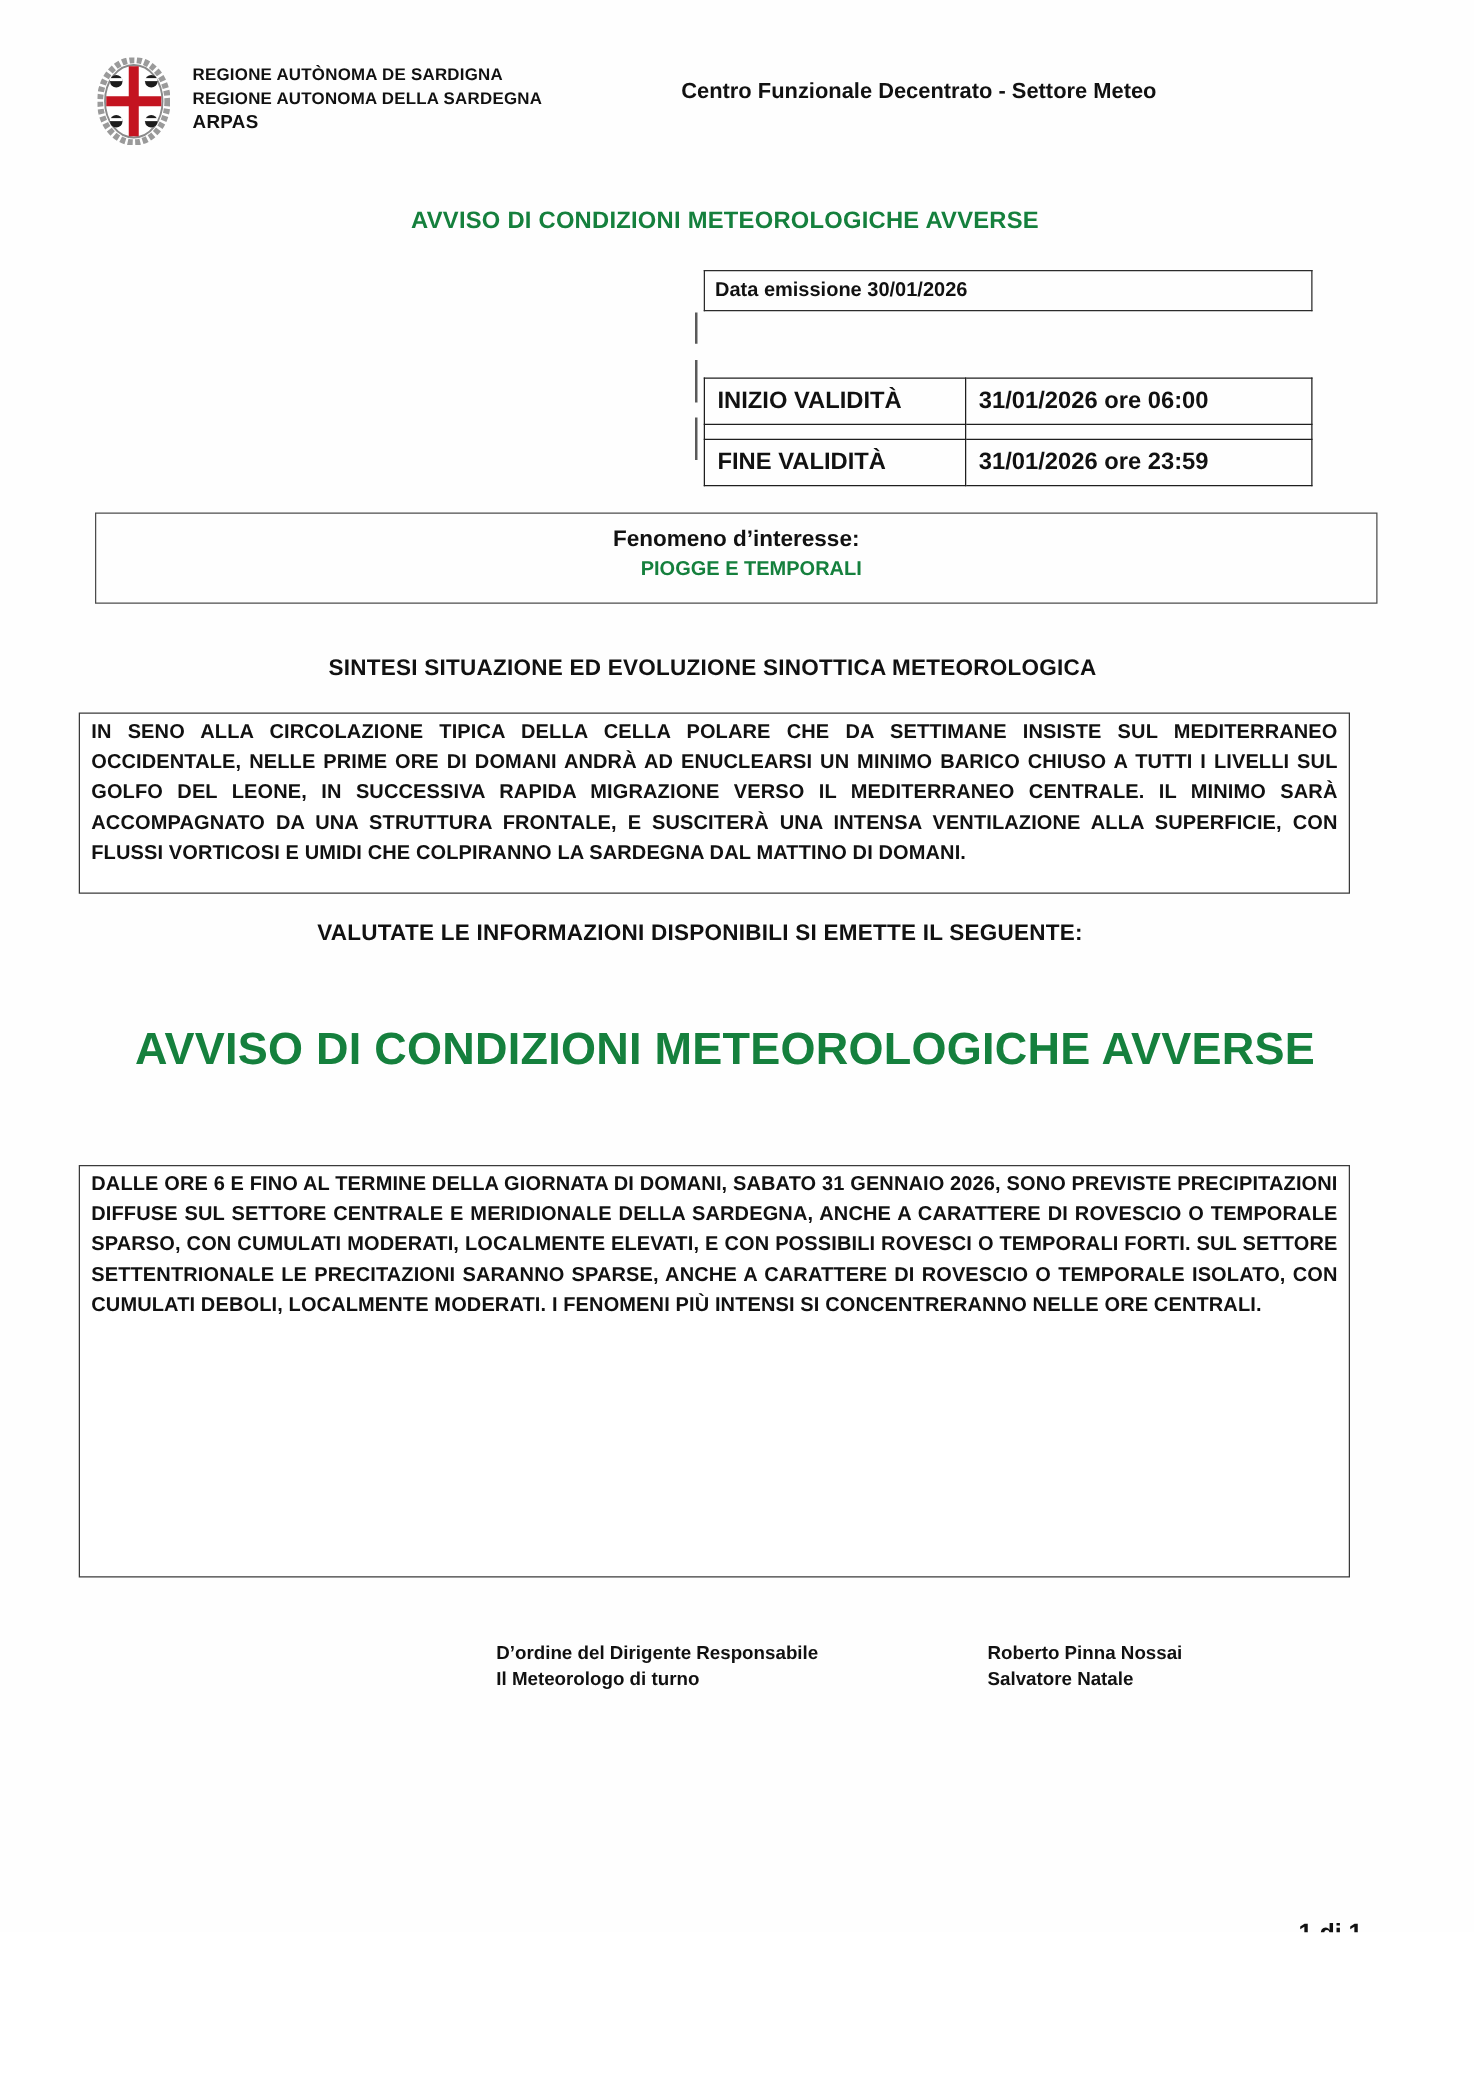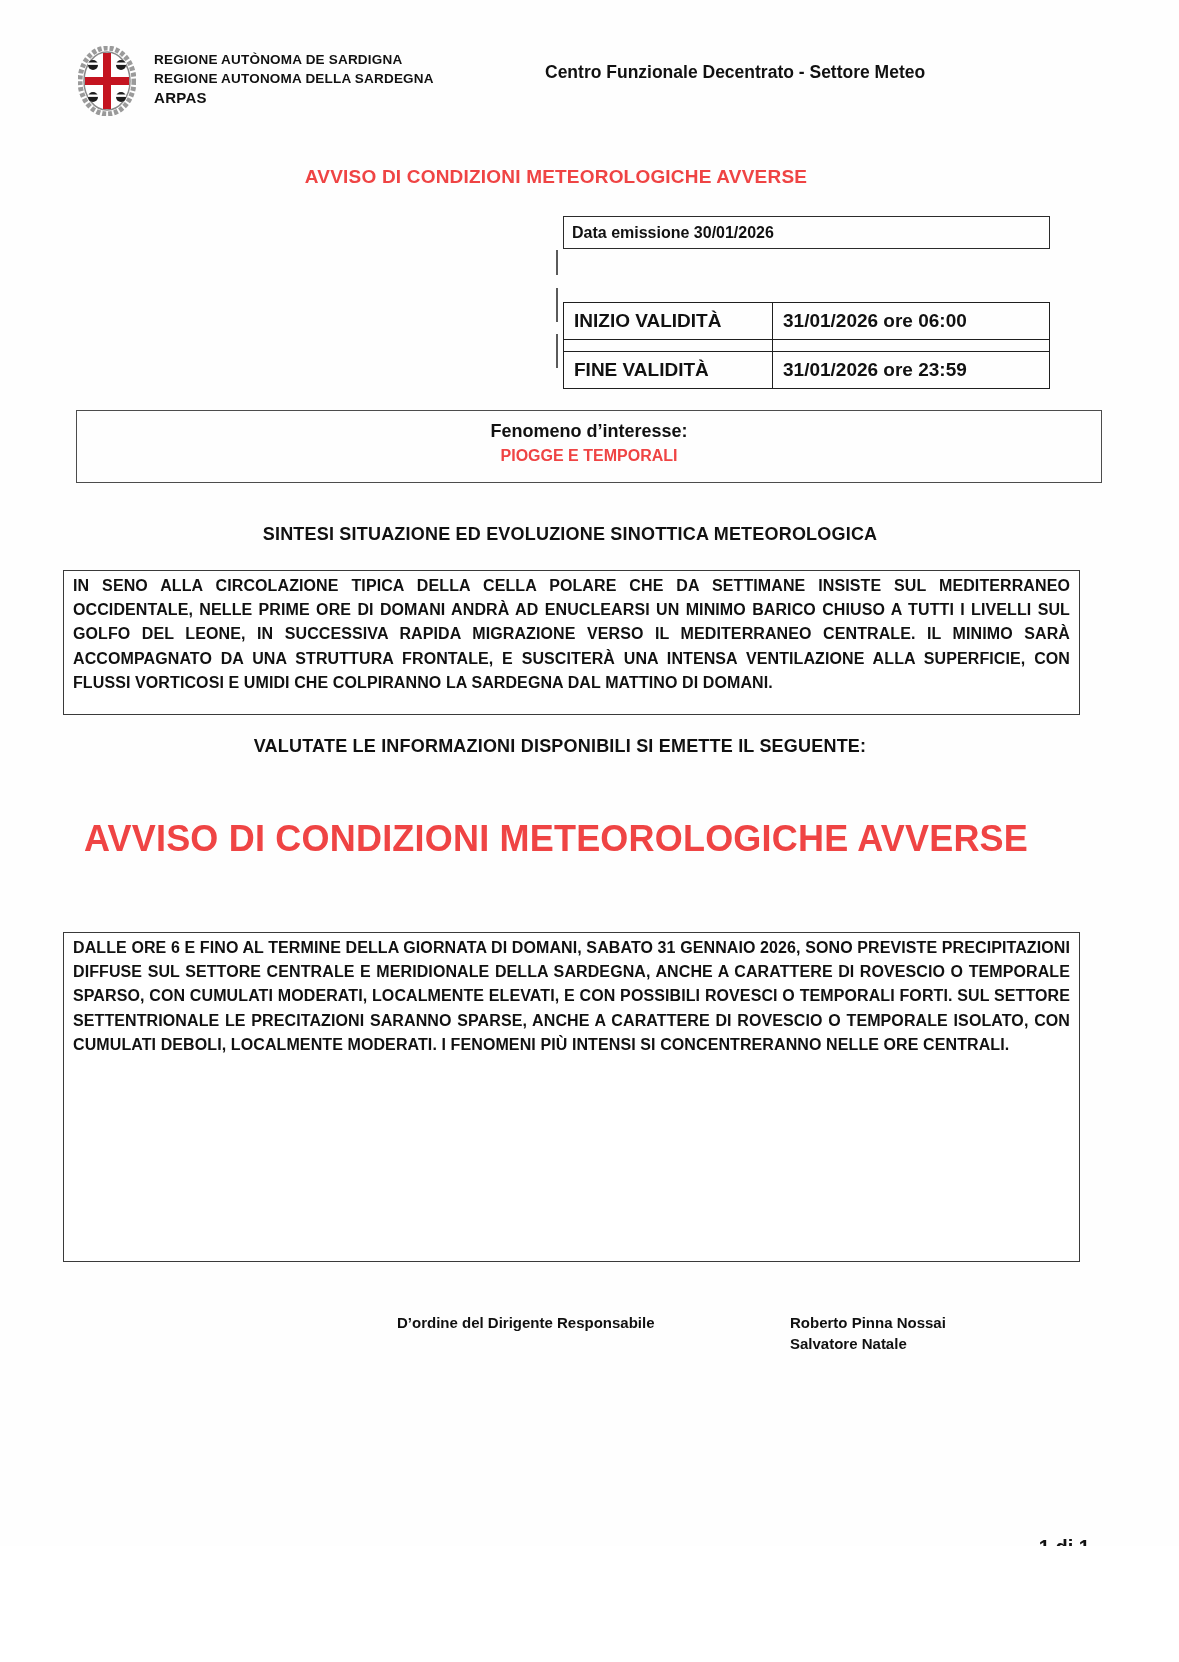"AVVISO DI CONDIZIONI METEOROLOGICHE" .red { color: #ef4444 -> #15803d; margin-left: none -> 24px }
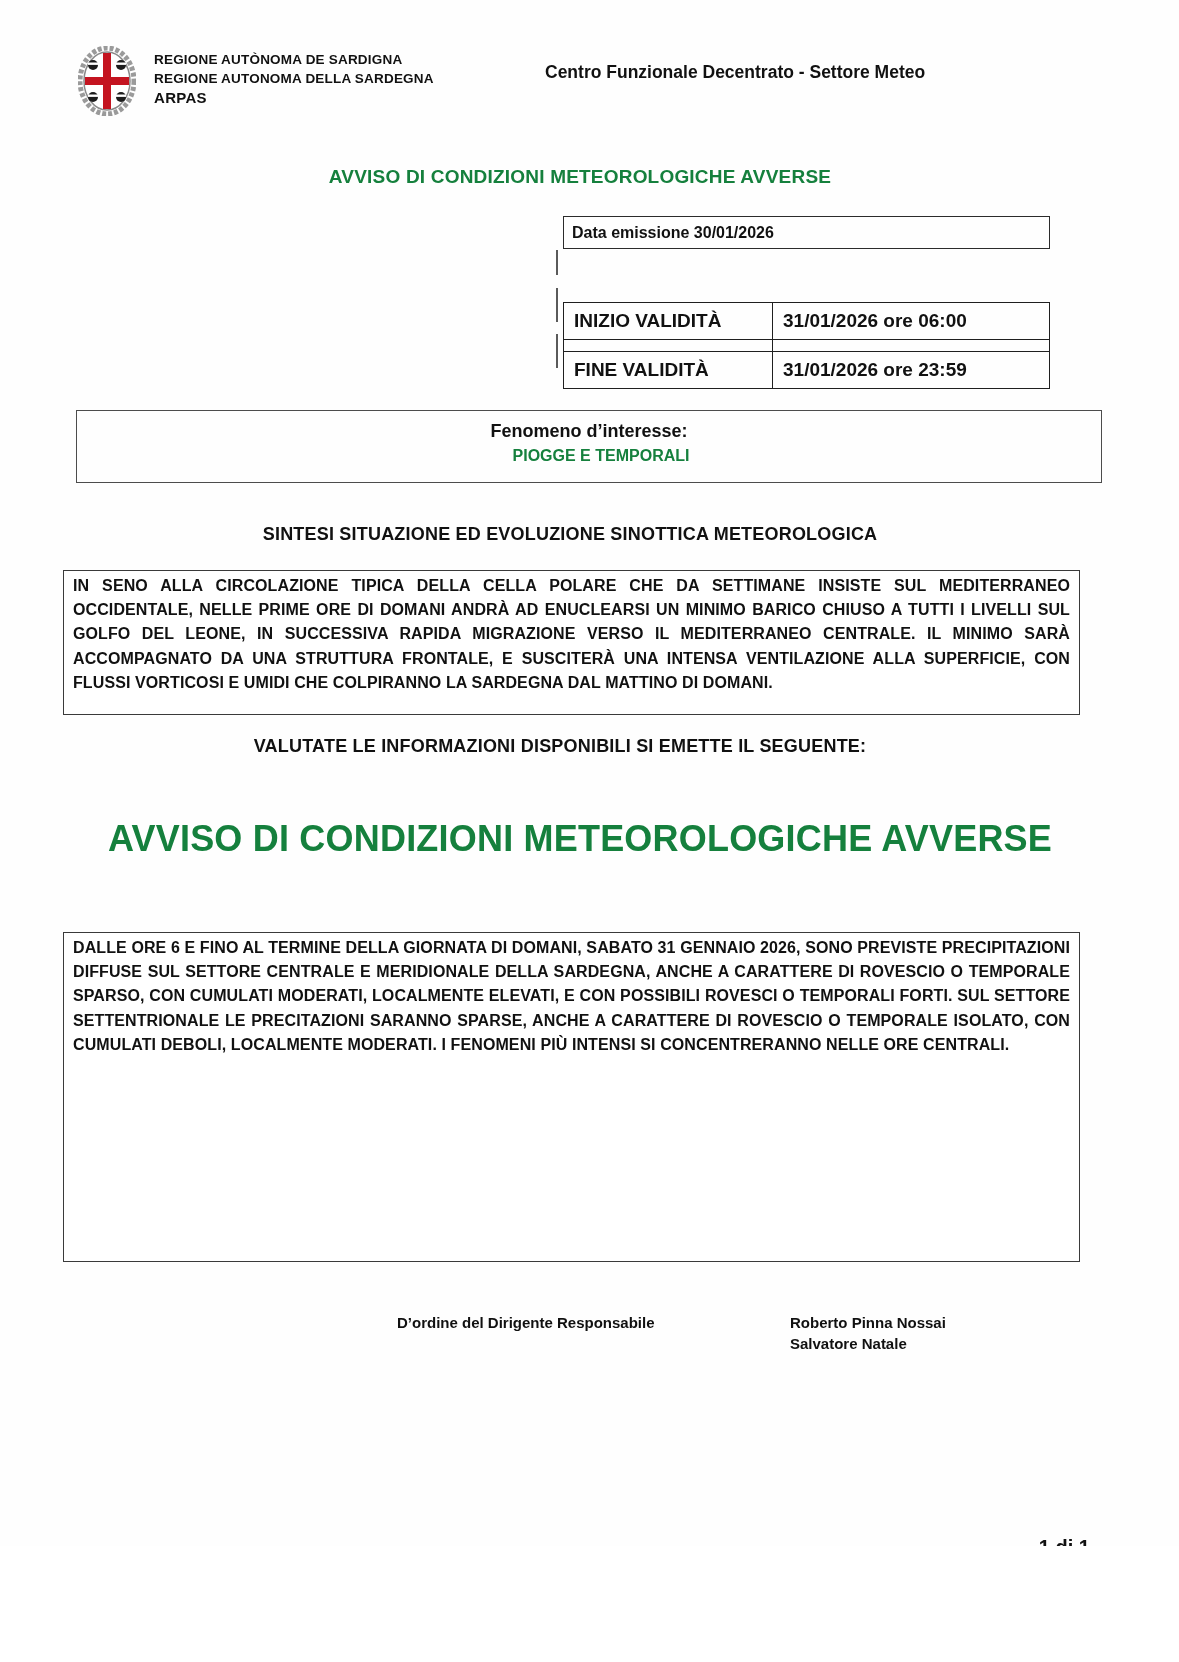"Il Meteorologo di turno" div { html: none -> <div>Il Meteorologo di turno</div> }
